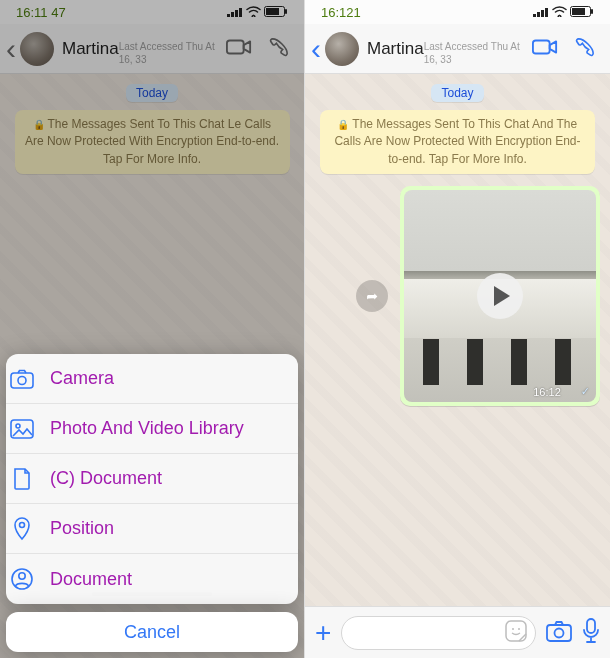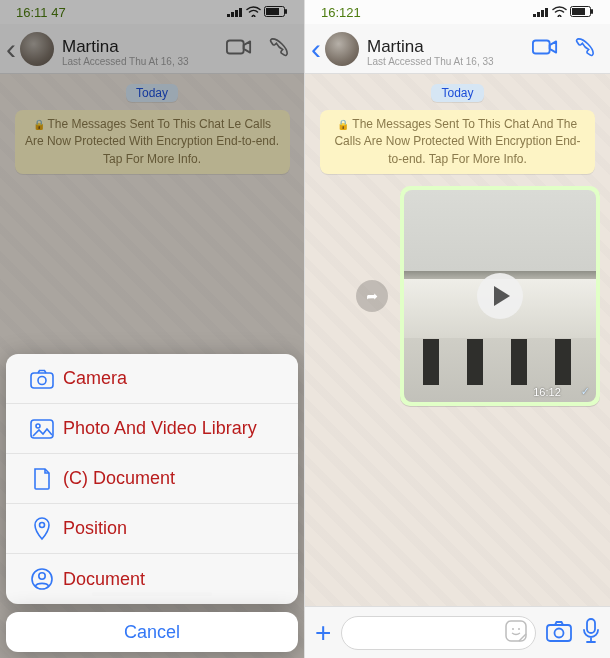"Martina" .header-text { flex-direction: column -> none }
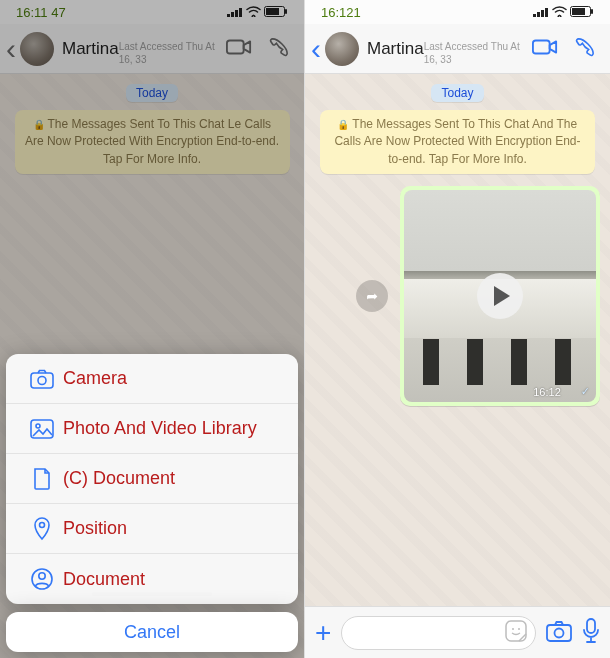"Camera" .sheet-item { color: #b91c1c -> #a21caf; gap: 9px -> 16px; padding: 0 24px -> 0 4px }
